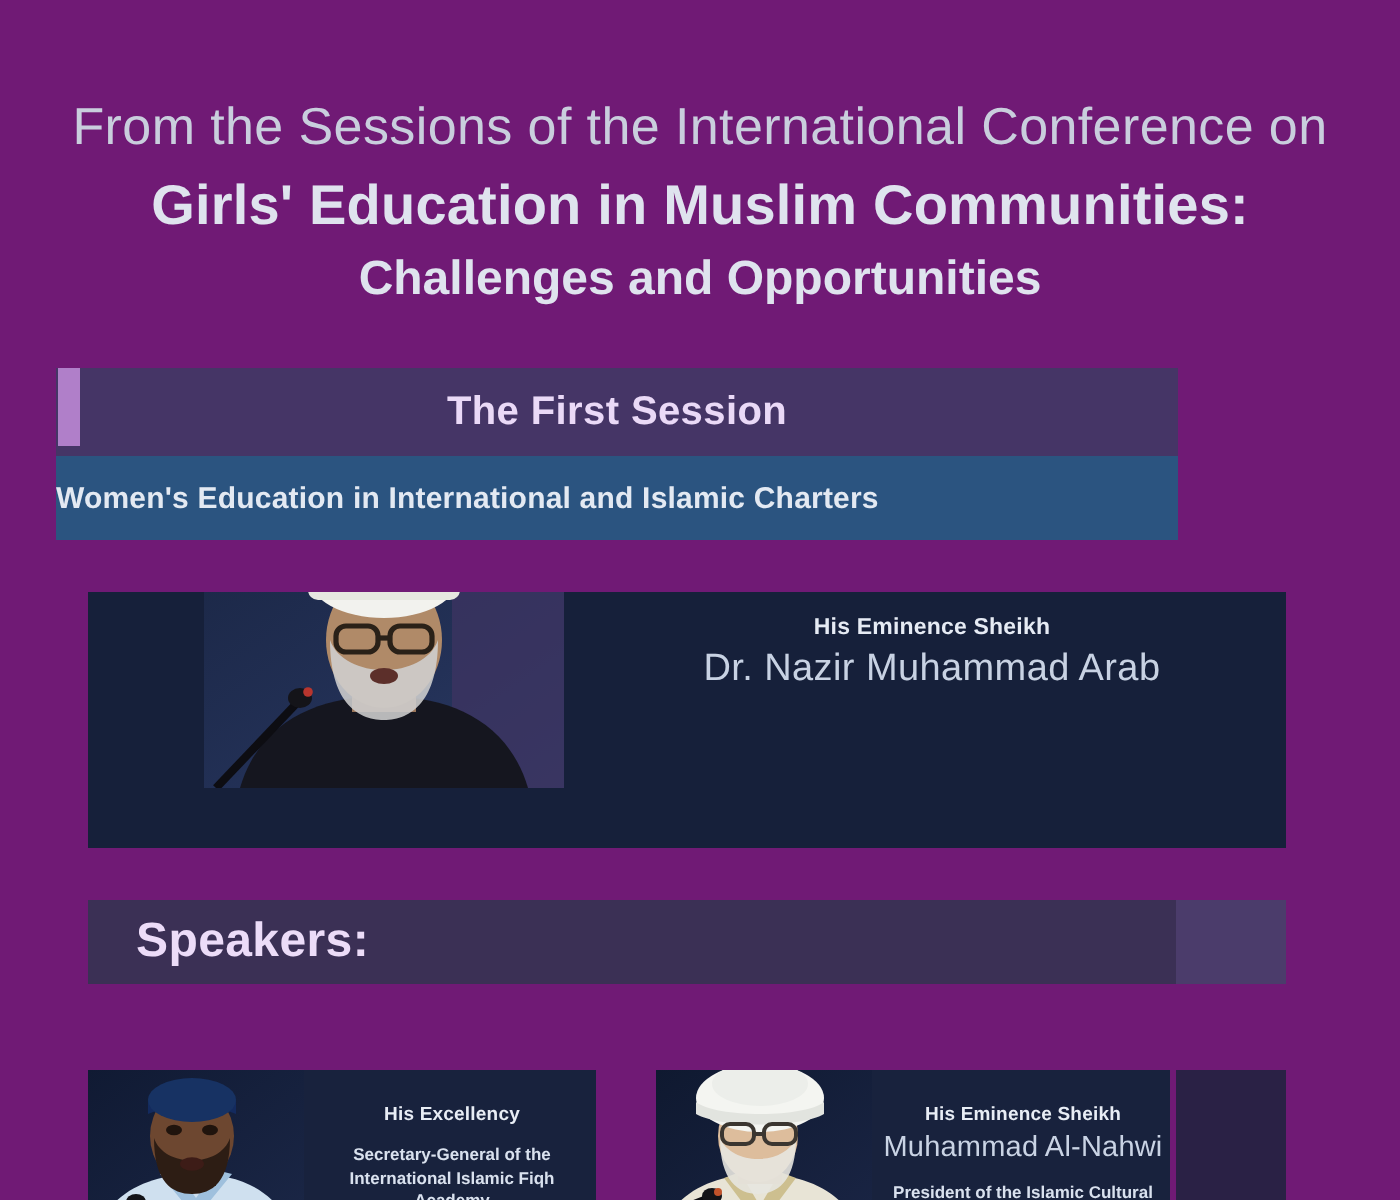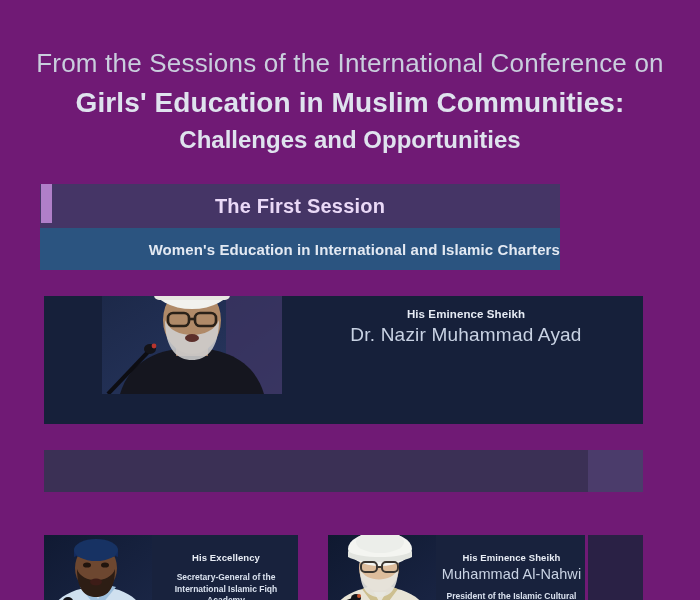"The First Session" .session-banner { left: 40px -> 28px; width: 520px -> 561px }
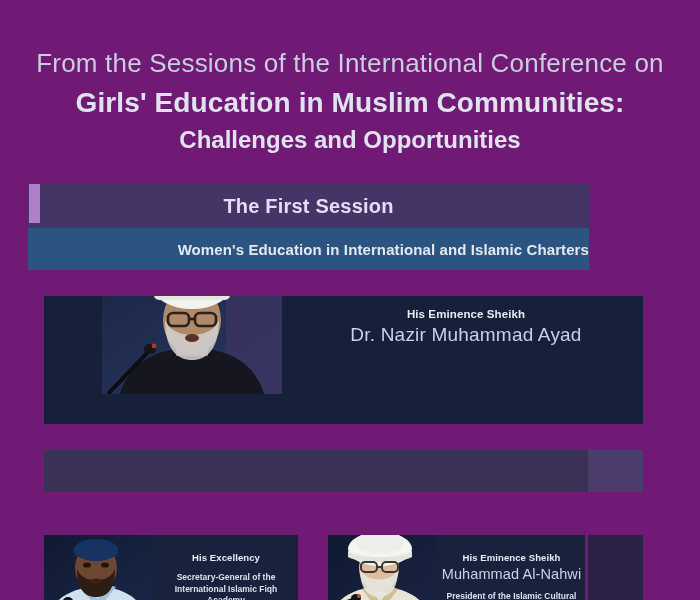"Women's Education in International and" .session-sub-band { justify-content: flex-end -> flex-start }
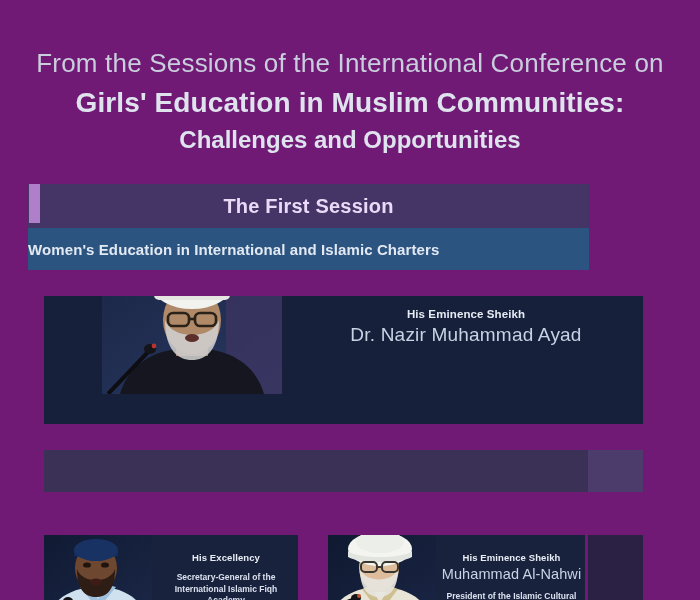"Dr. Nazir Muhammad Ayad" div.chair-name { text: Ayad -> Arab }
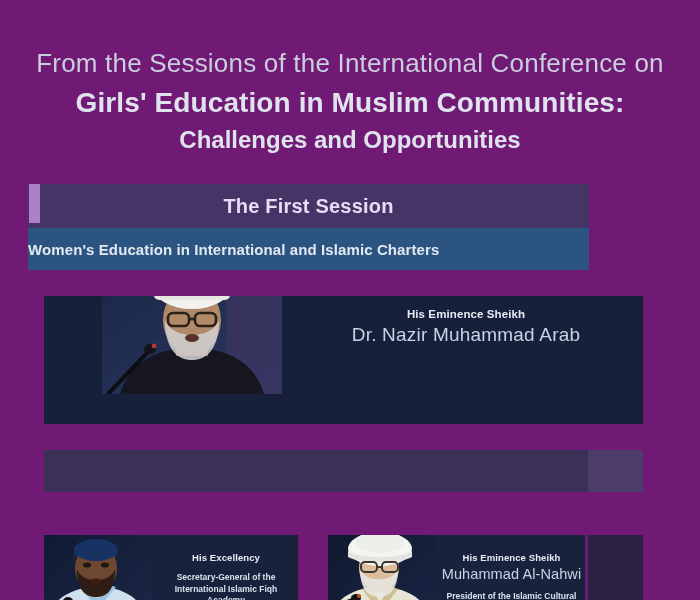"Speakers:" div.speakers-label { html: none -> <div>Speakers:</div> }
